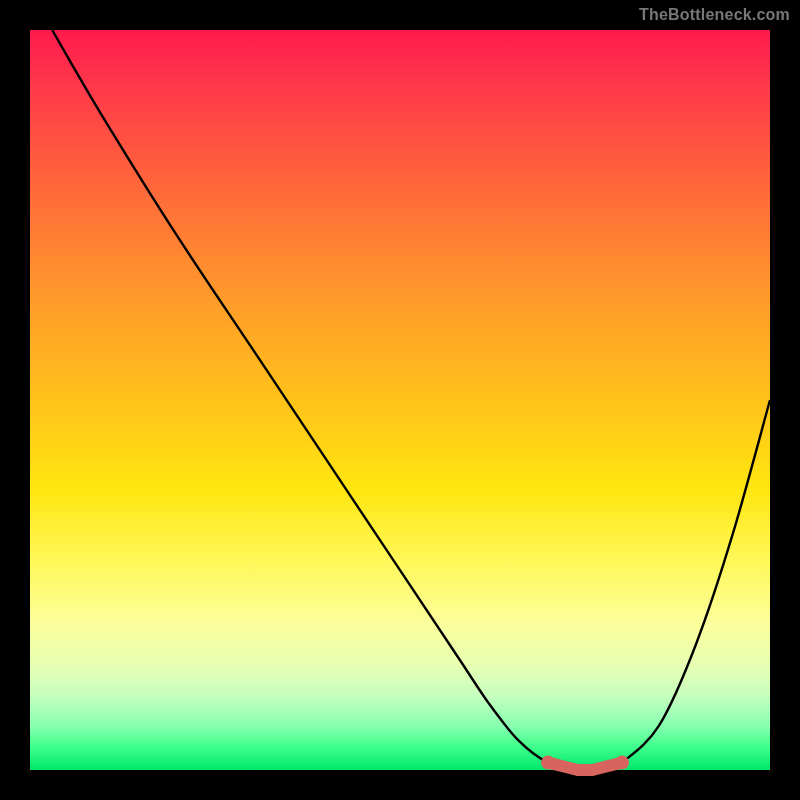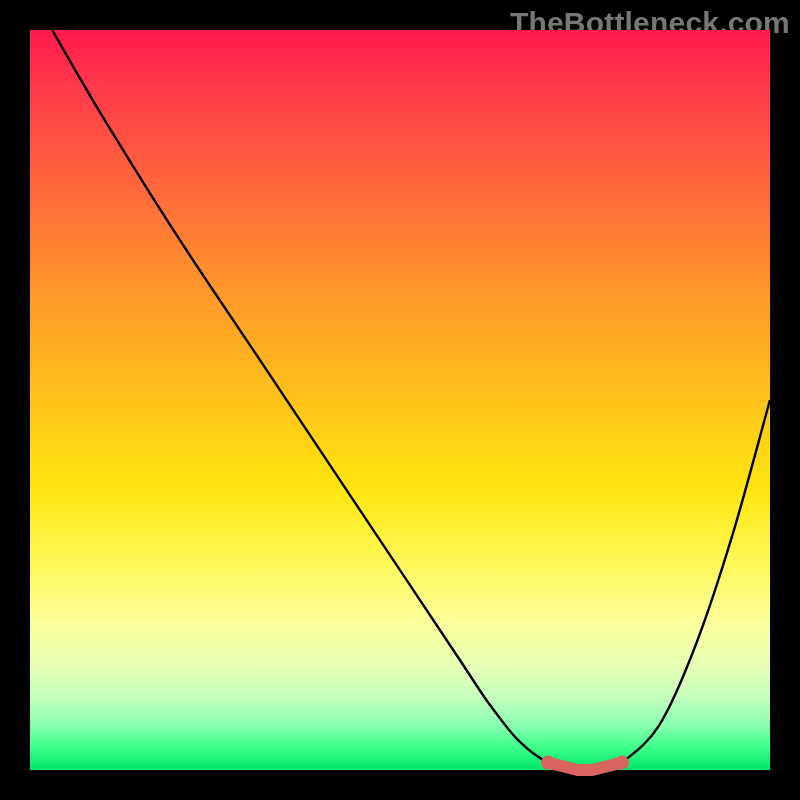"TheBottleneck.com" .watermark { font-size: 30px -> 16px }
